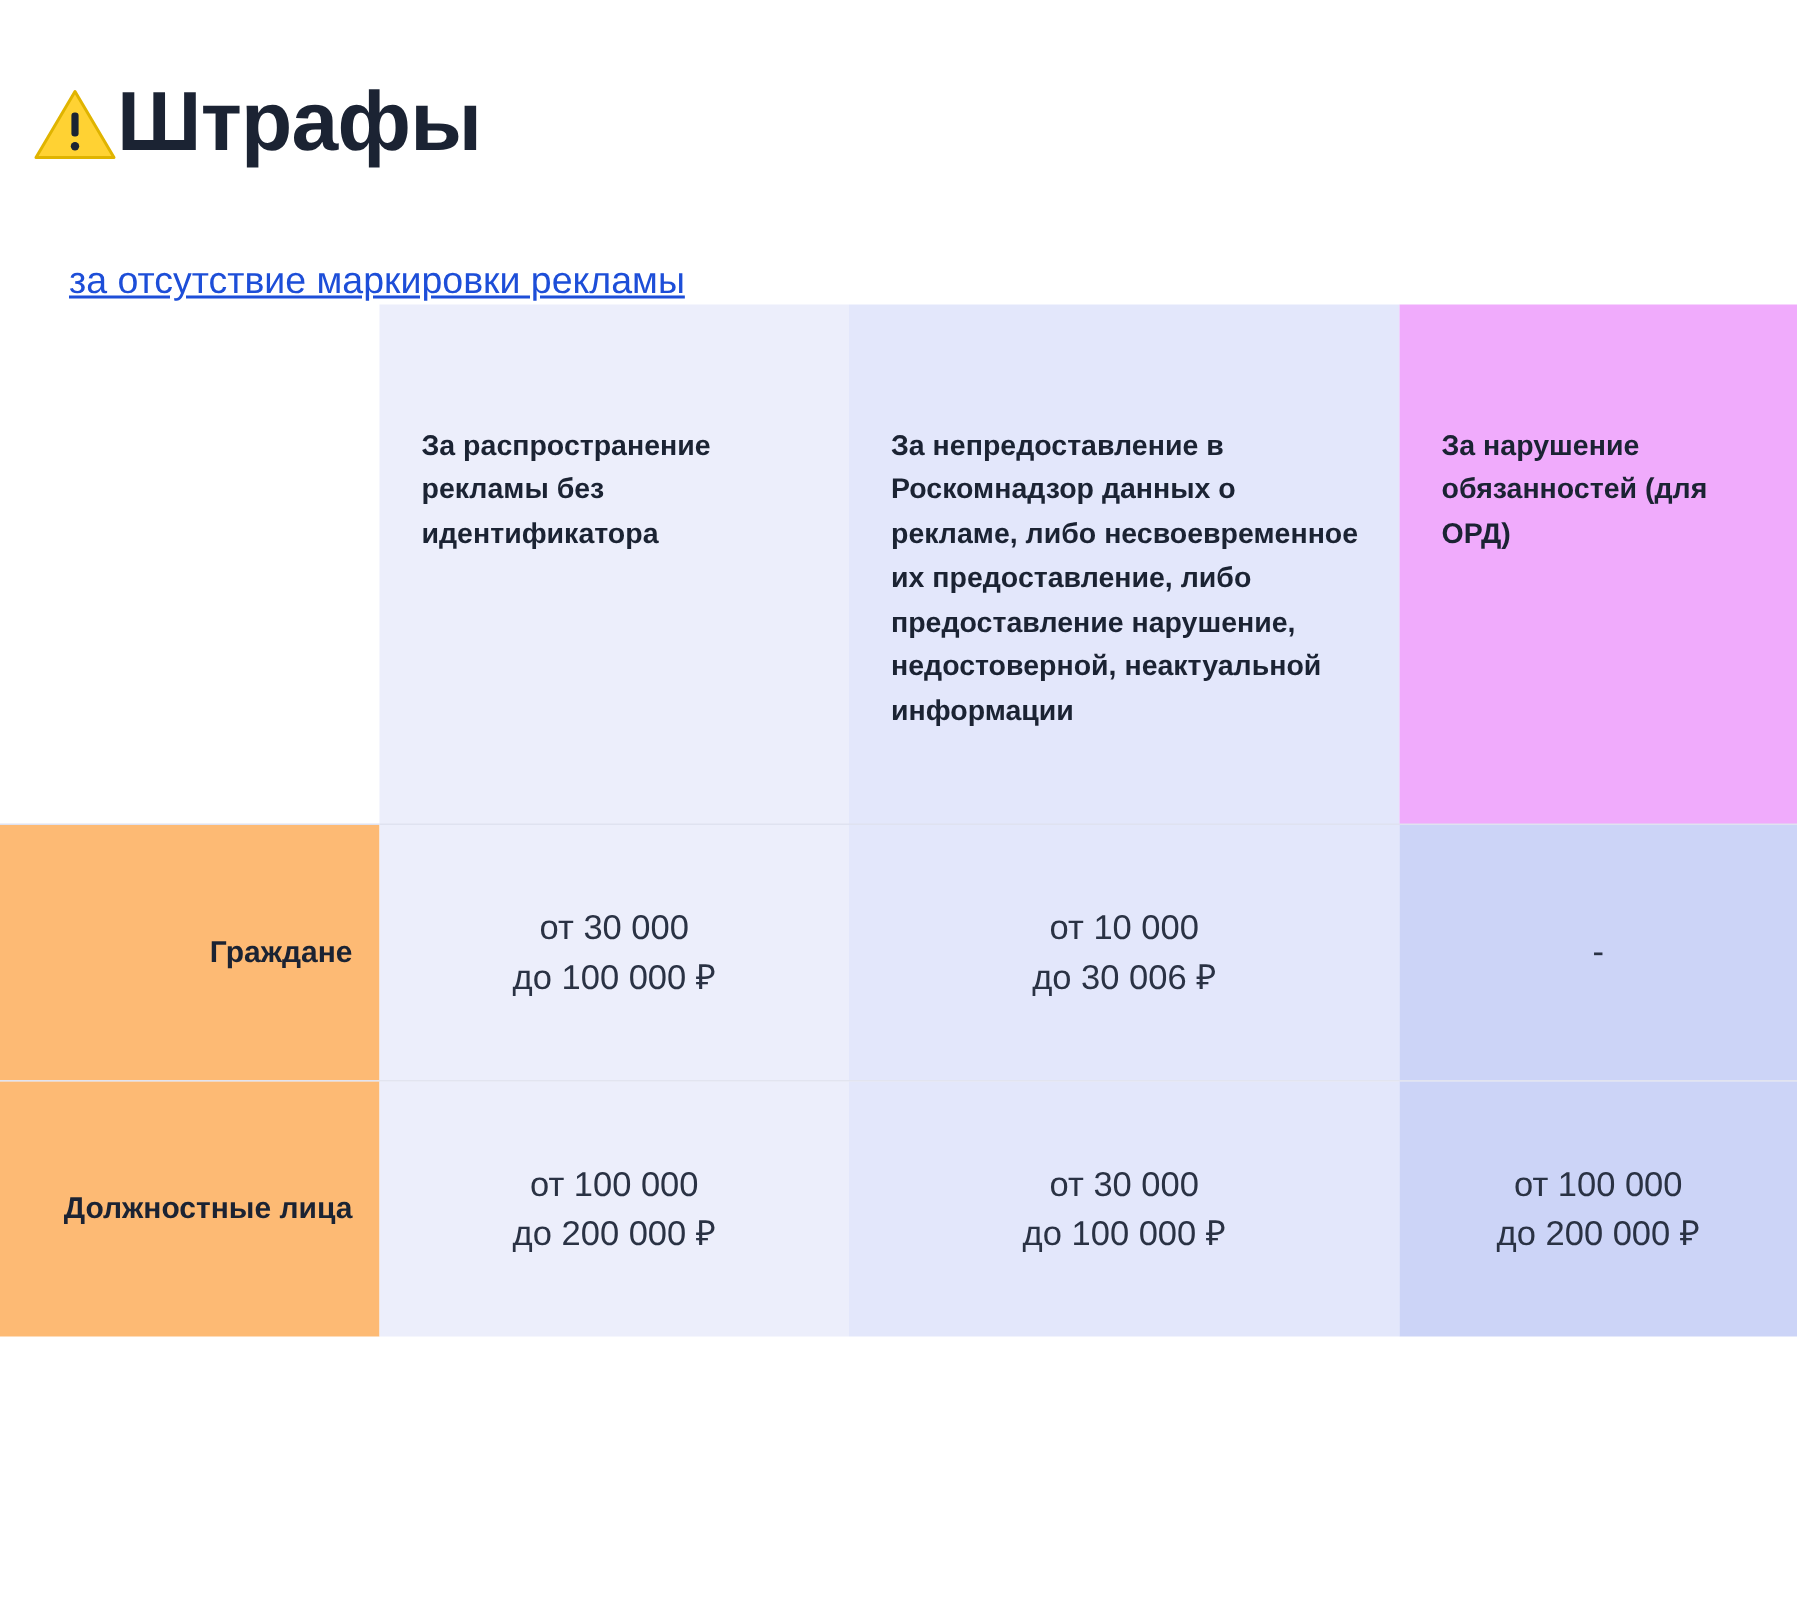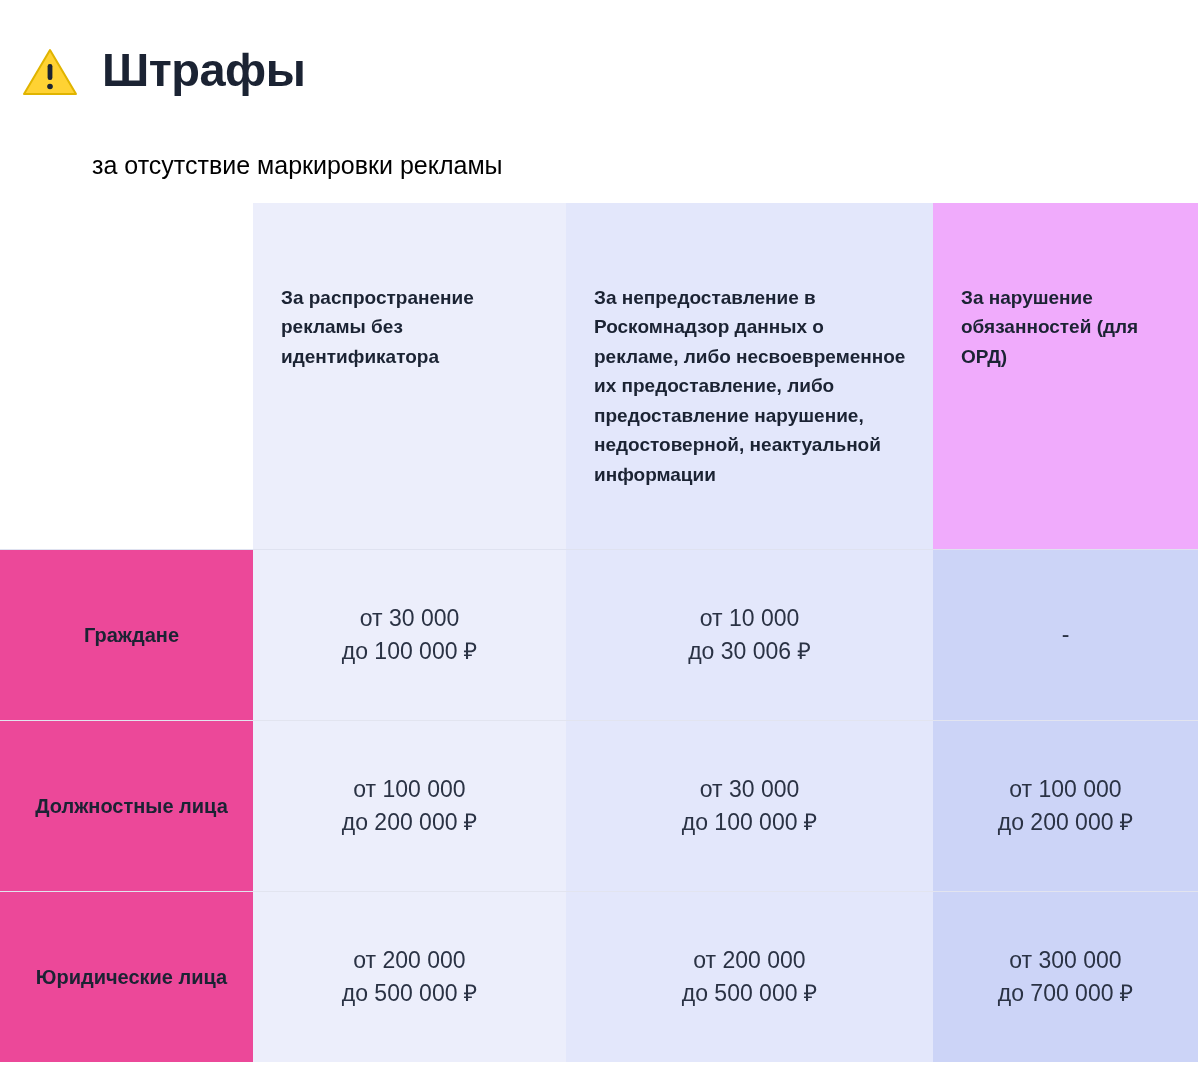"Штрафы" .page-title { font-size: 47px -> 56px; margin-left: 24px -> 0 }
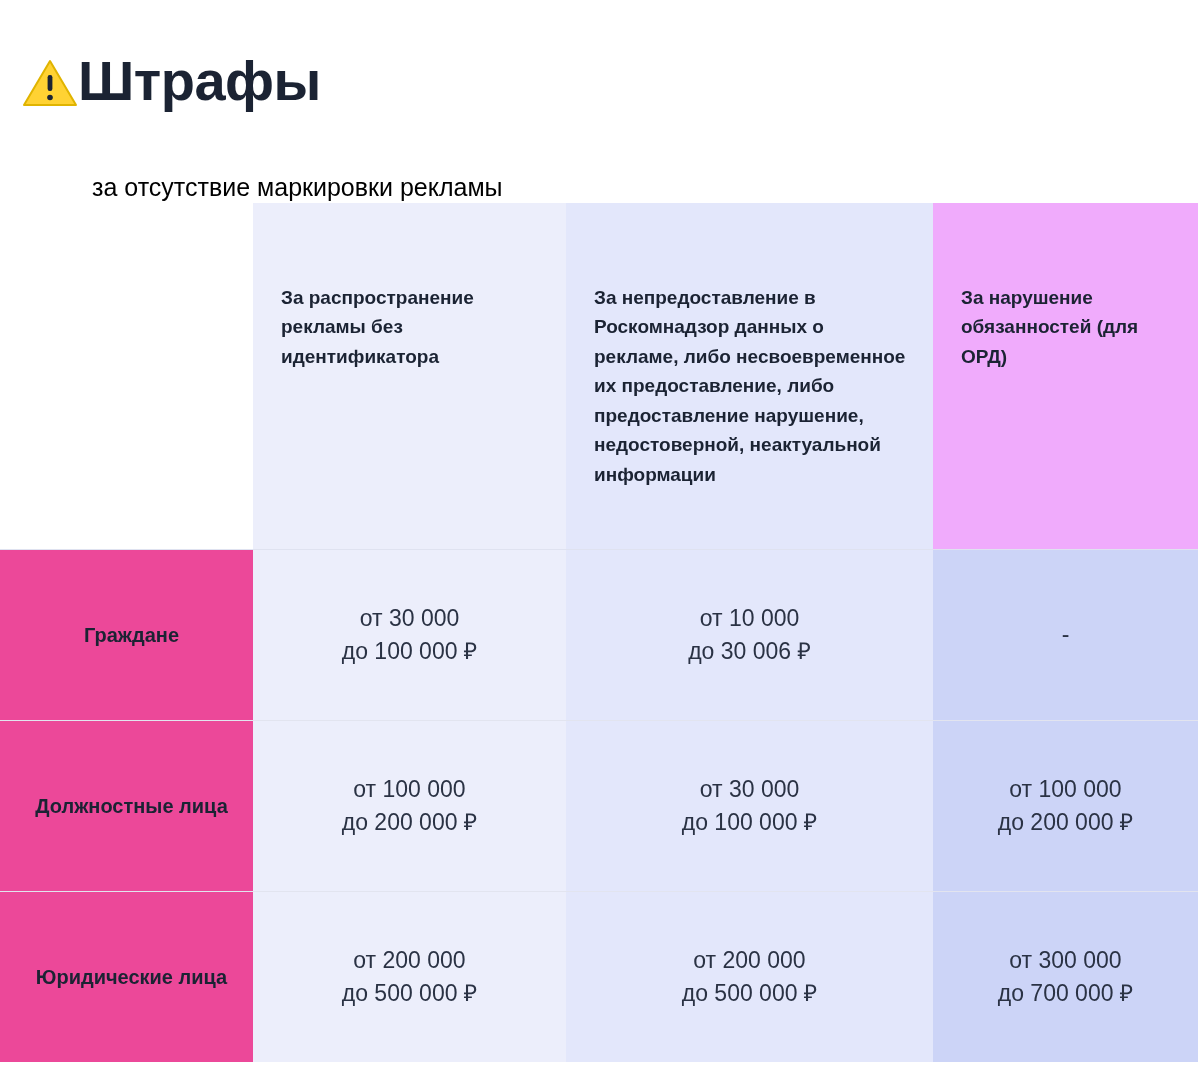"за отсутствие маркировки рекламы" .subtitle { color: #000000 -> #1d4ed8; padding-left: 92px -> 46px; text-decoration: none -> underline }
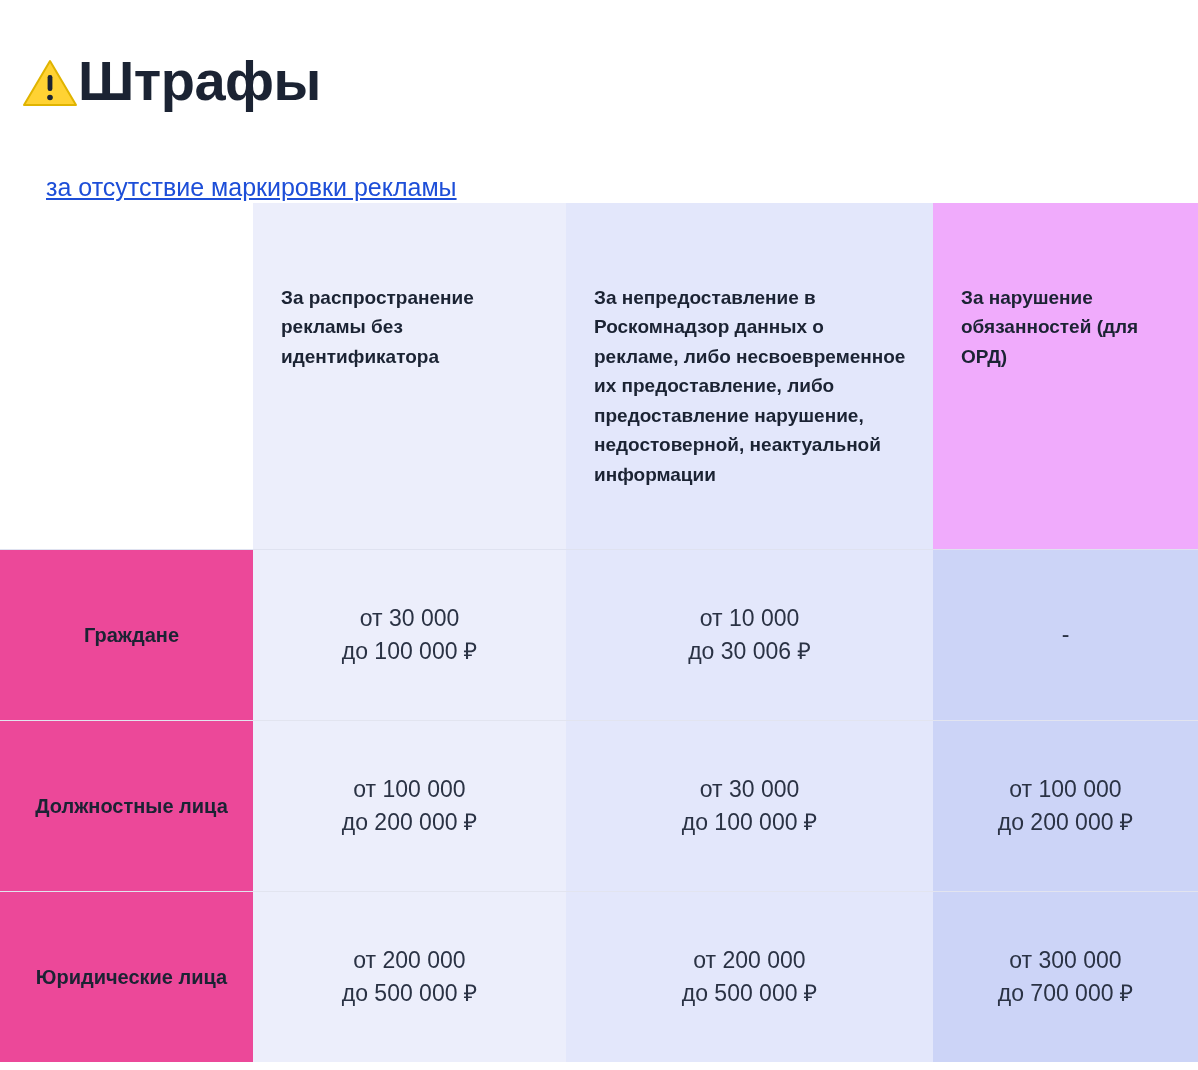"Граждане" tbody td.lbl { background: #ec4899 -> #fdba74; text-align: center -> right }
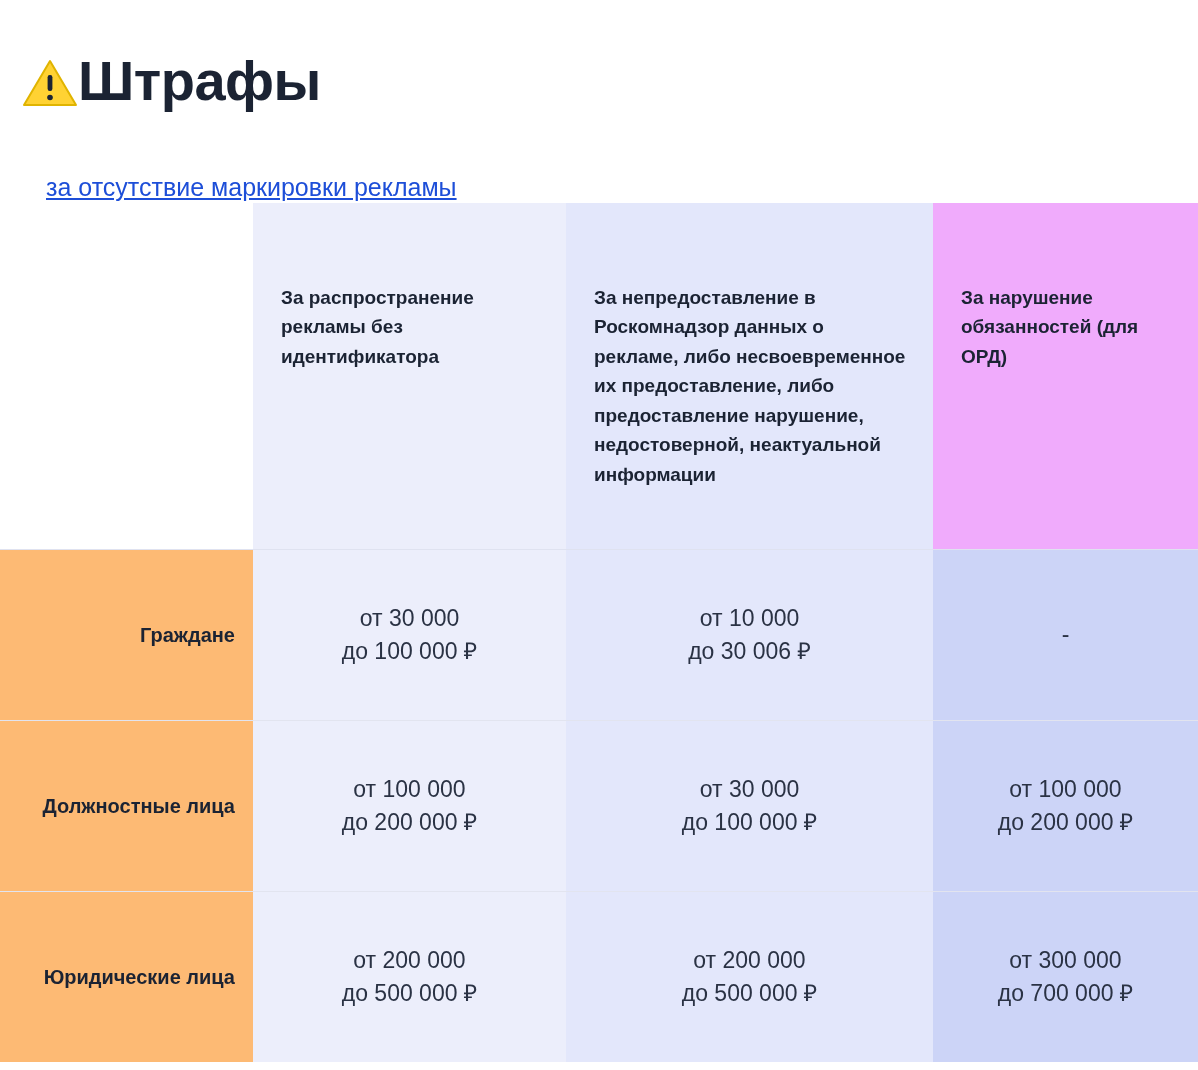"Юридические лица" tr { html: <tr> <td>Юридические лица</td> <td> <span>от 200 000</span> <span>до 500 000 ₽</span> </td> <td> <span>от 200 000</span> <span>до 500 000 ₽</span> </td> <td> <span>от 300 000</span> <span>до 700 000 ₽</span> </td> </tr> -> none }
